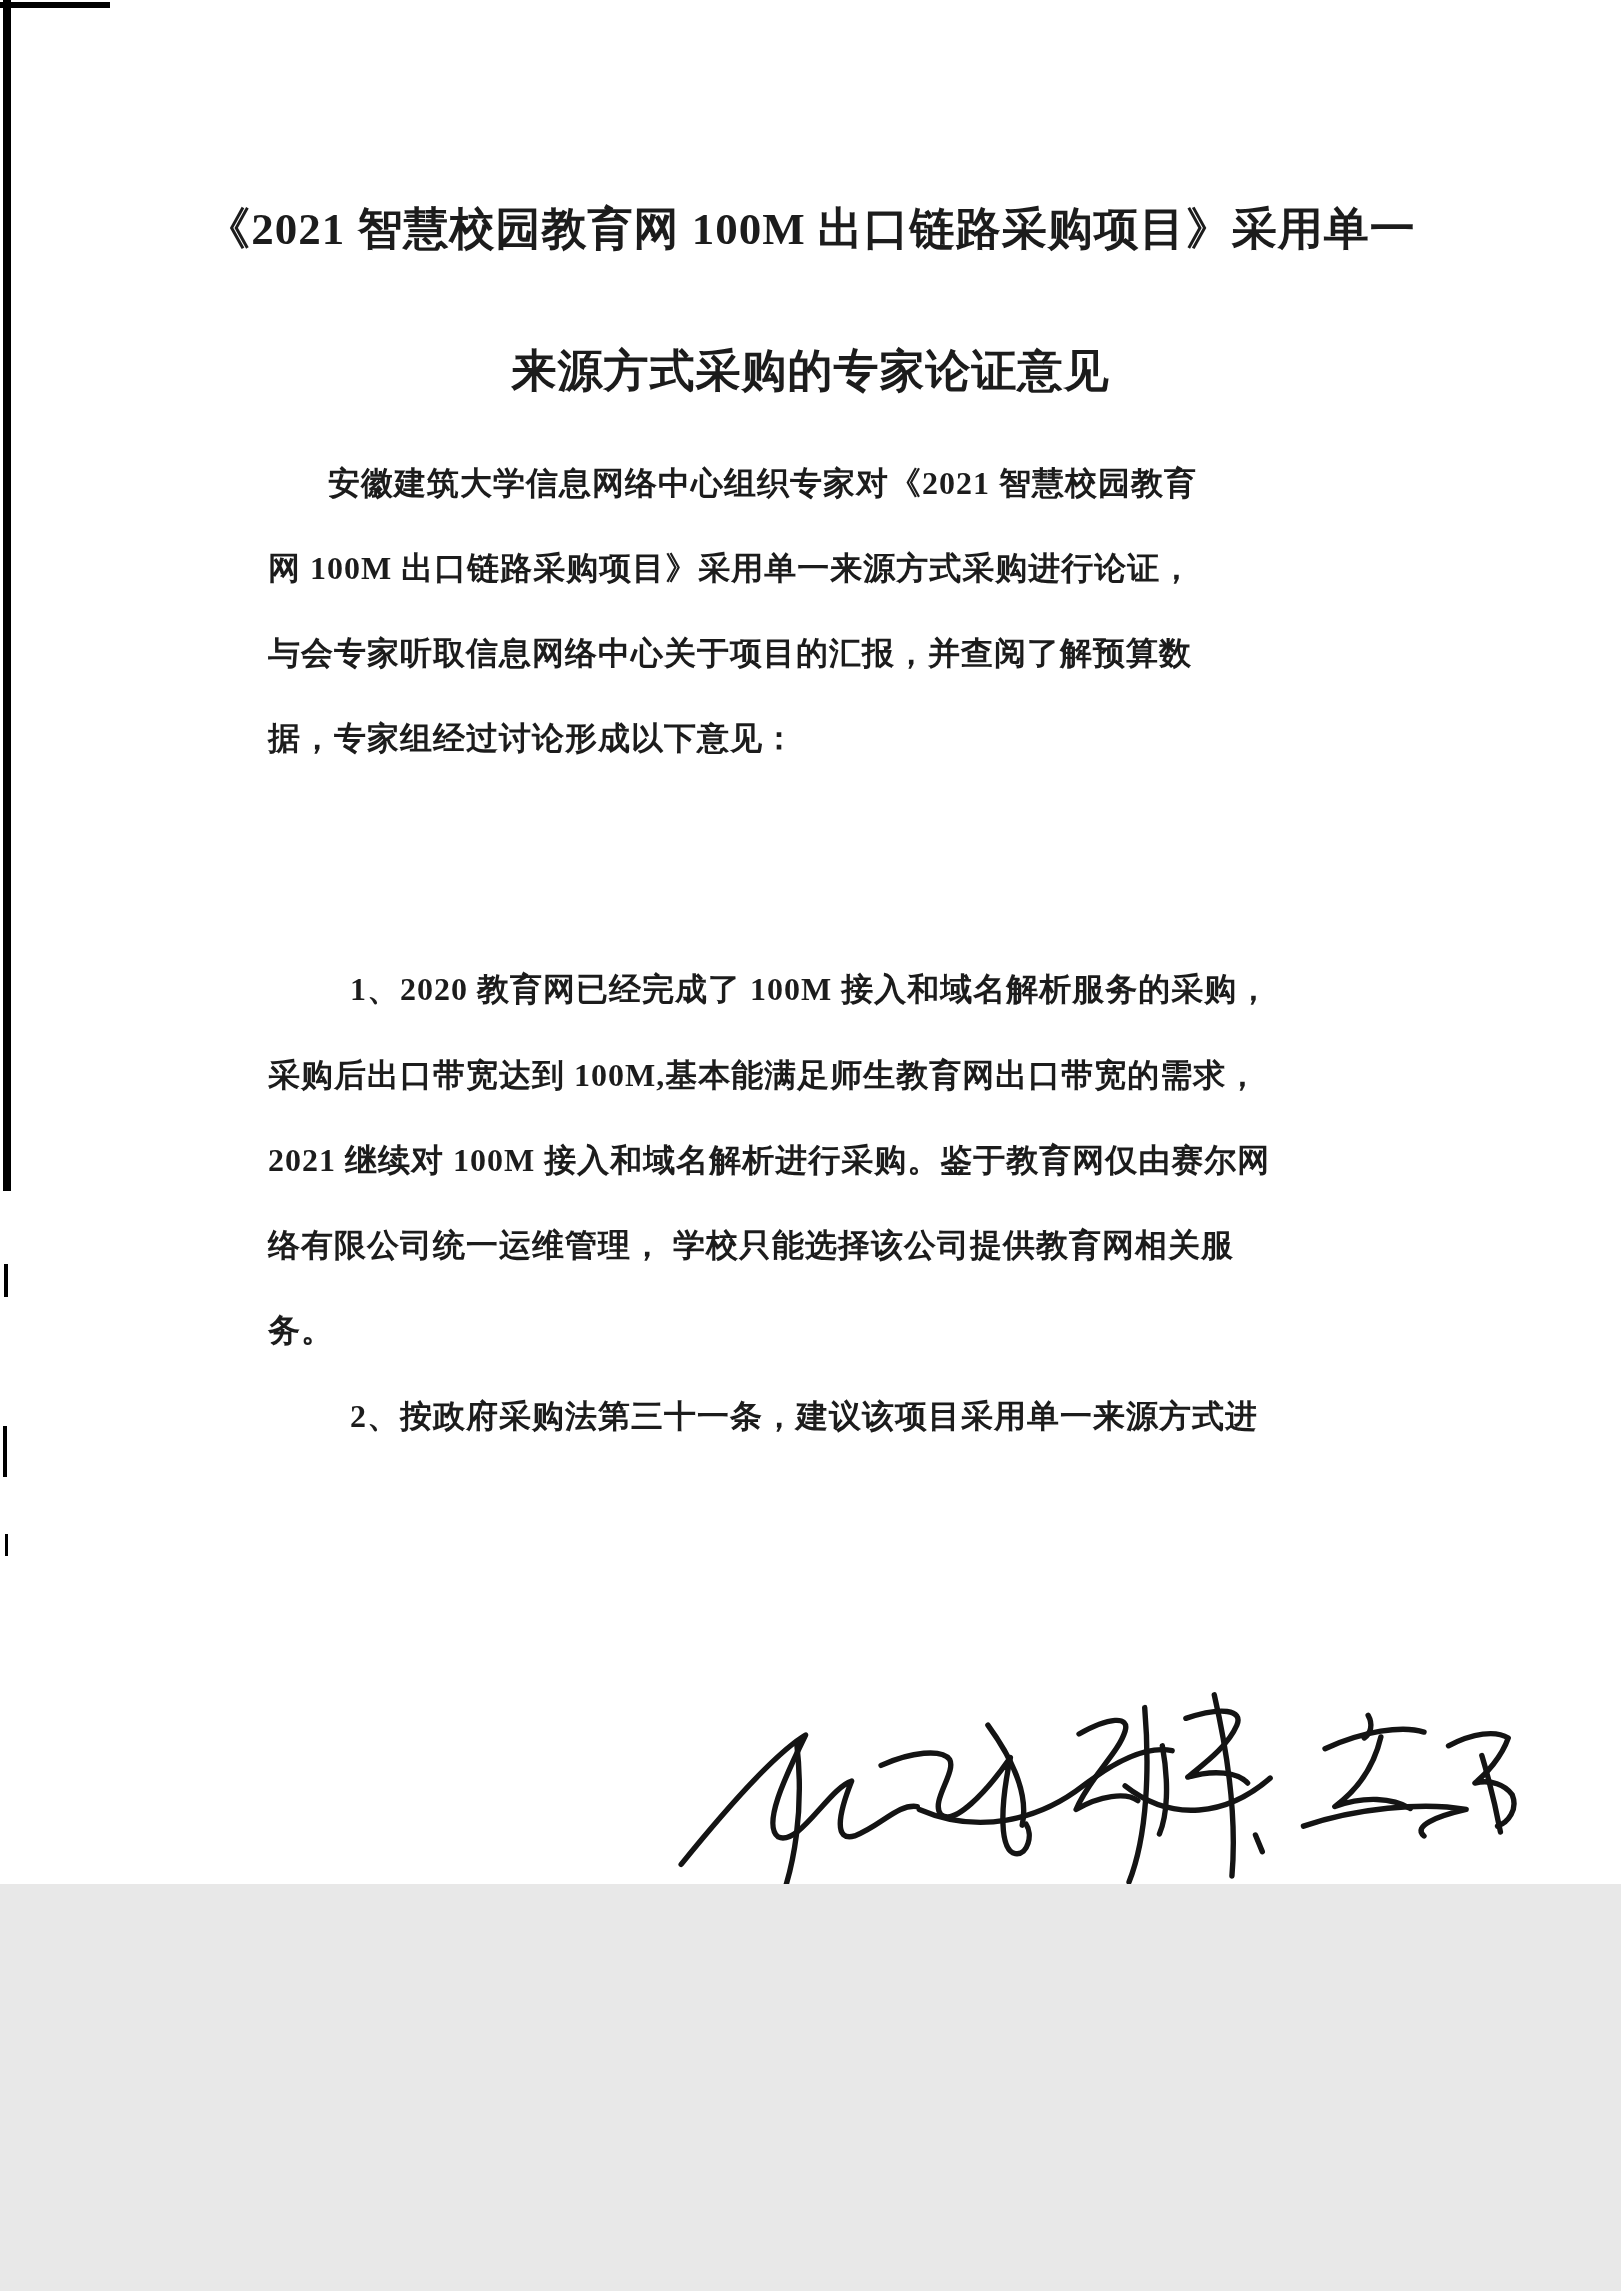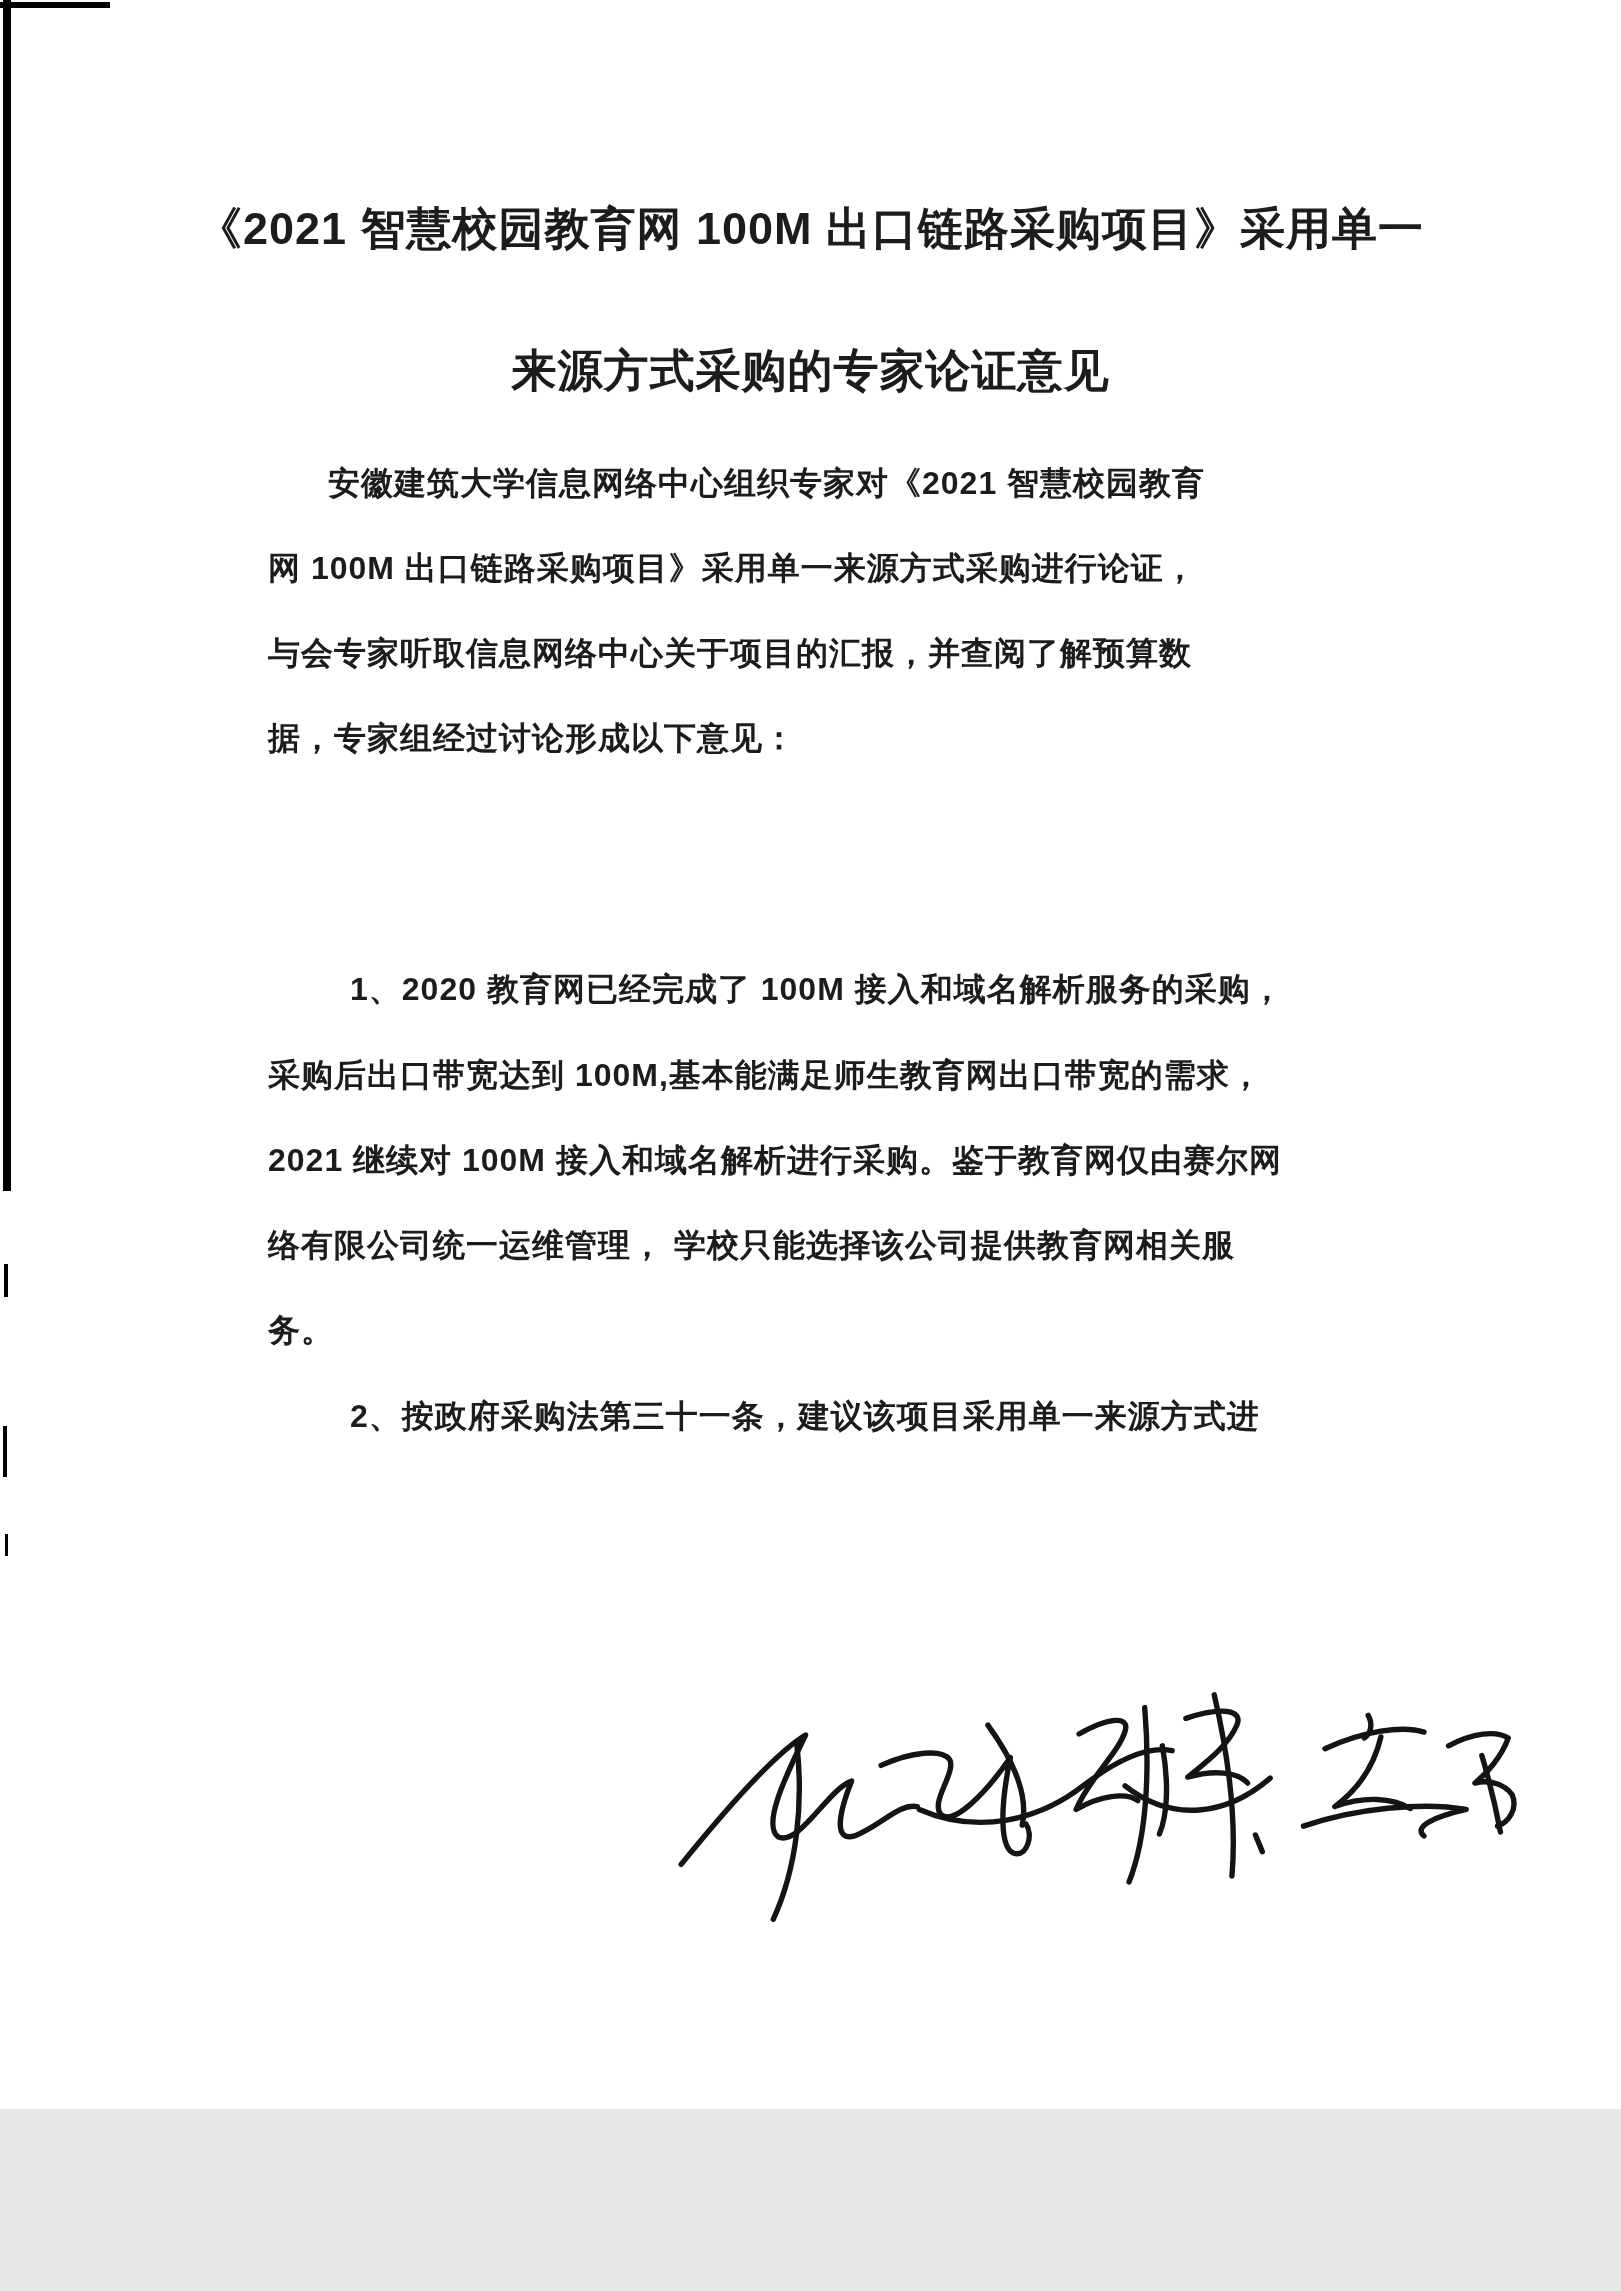"《2021 智慧校园教育网 100M 出口链路采购项目》采用单一" .page { font-family: Liberation Sans, sans-serif -> Liberation Serif, serif; height: 2109px -> 1884px }
